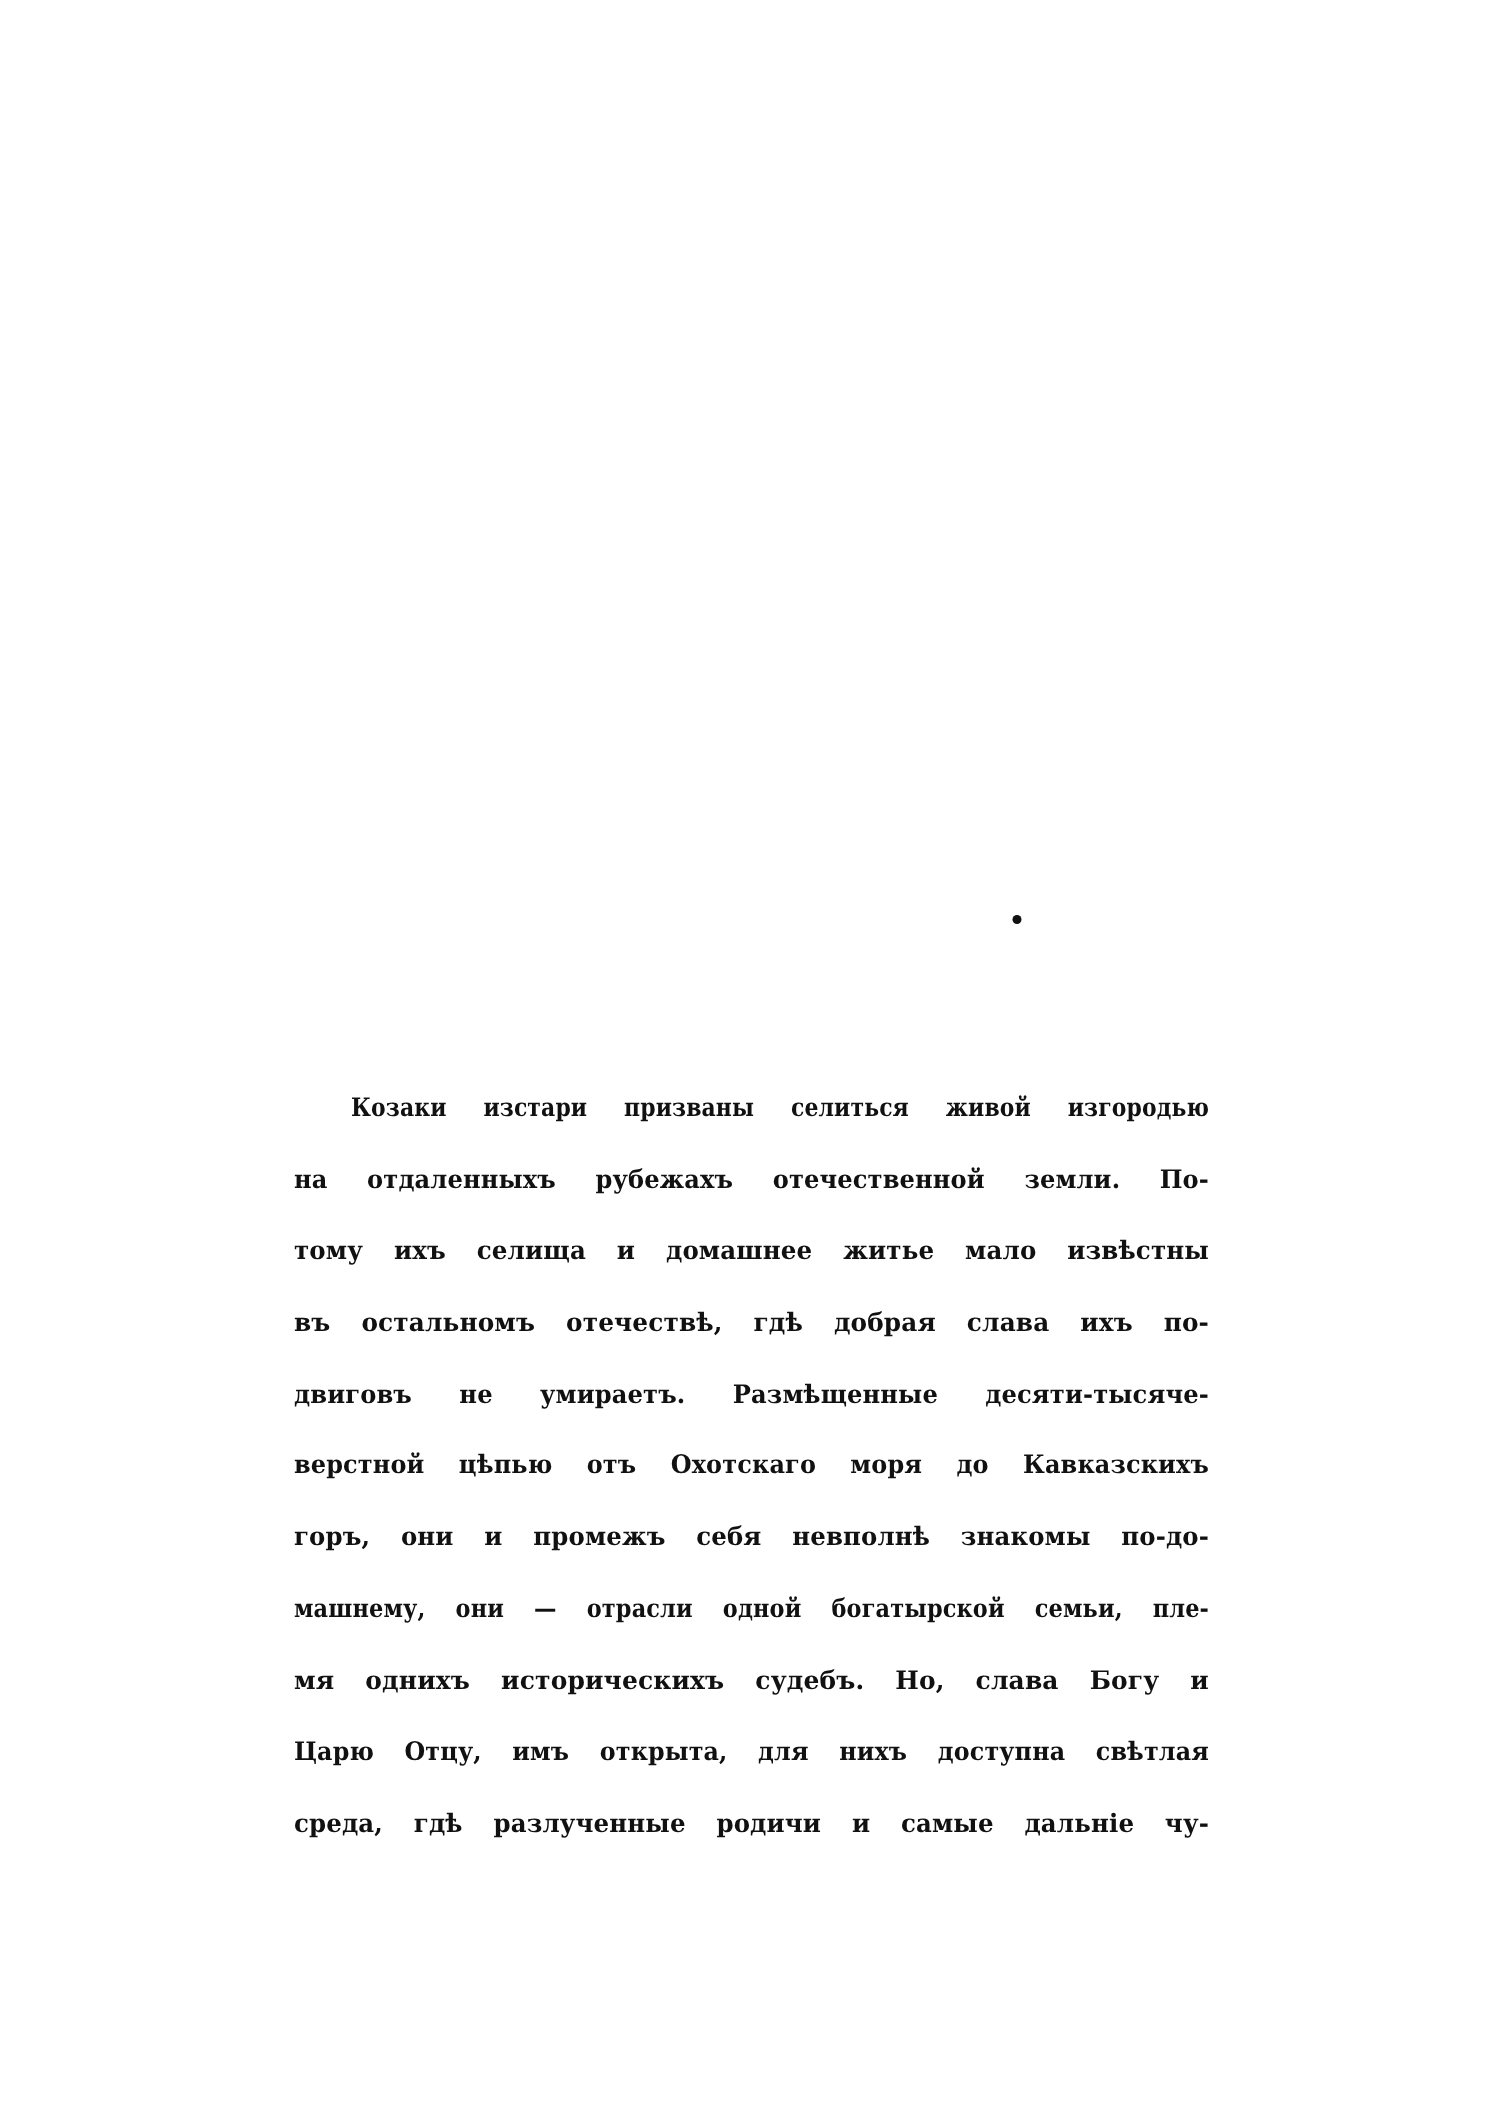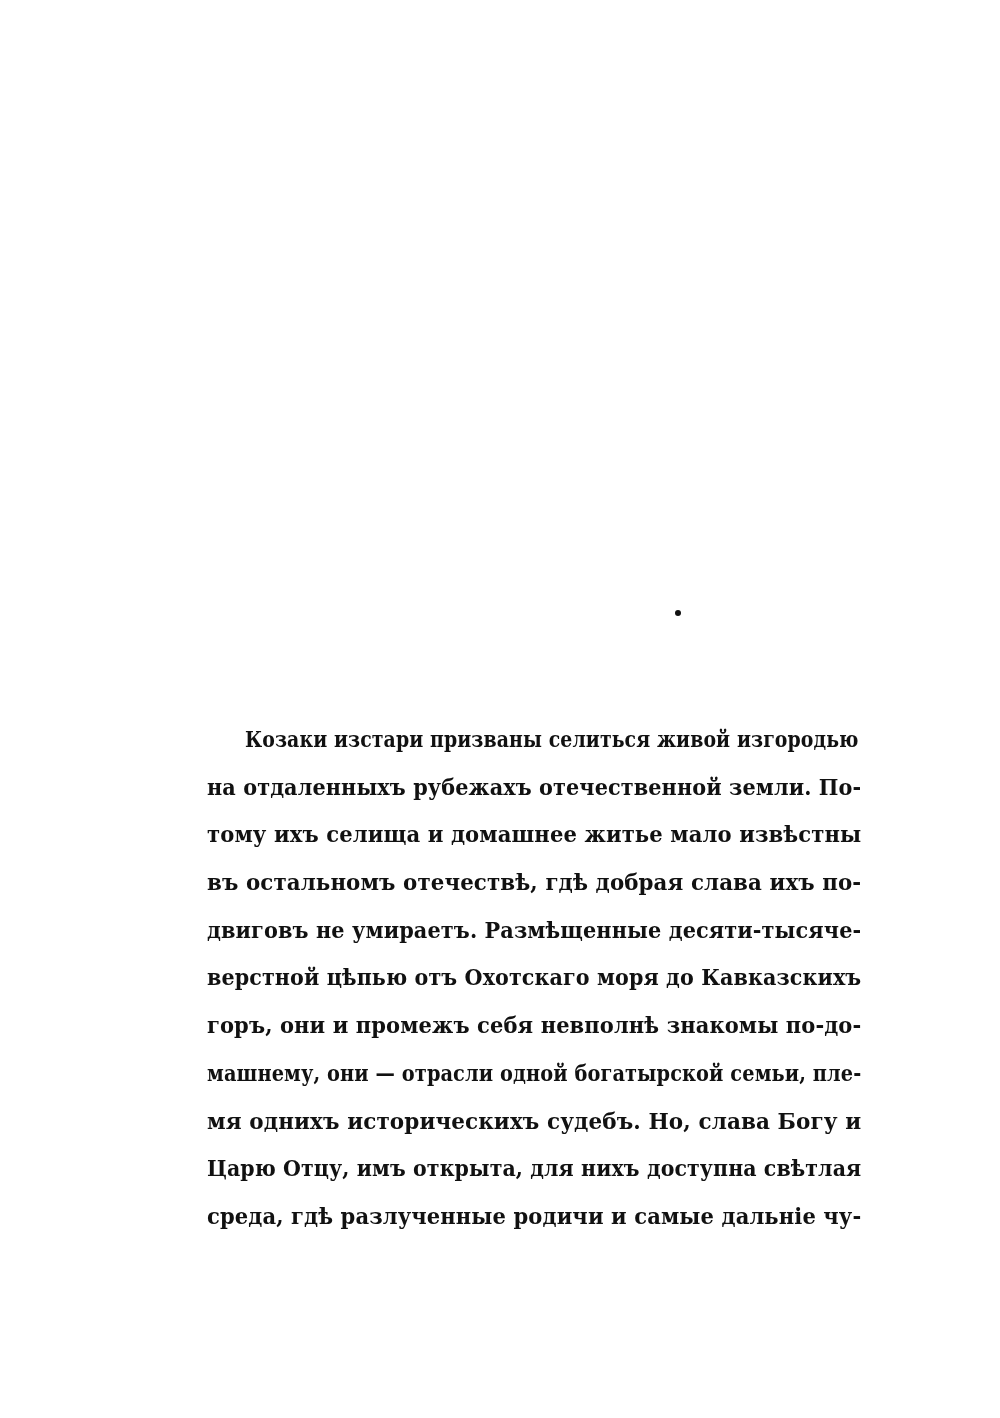"Козаки изстари призваны селиться живой" .text-block { font-size: 22px -> 17px; margin-left: 11px -> none }
